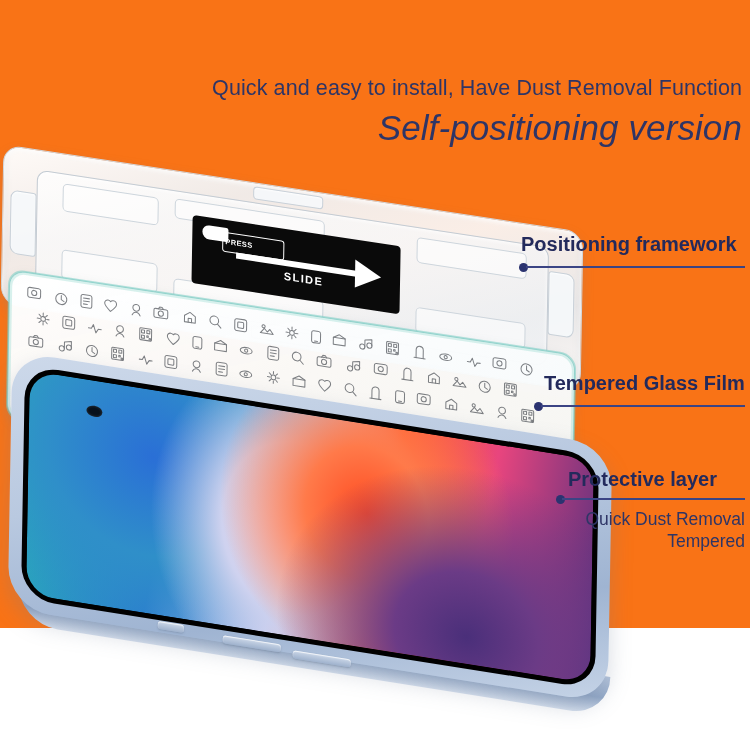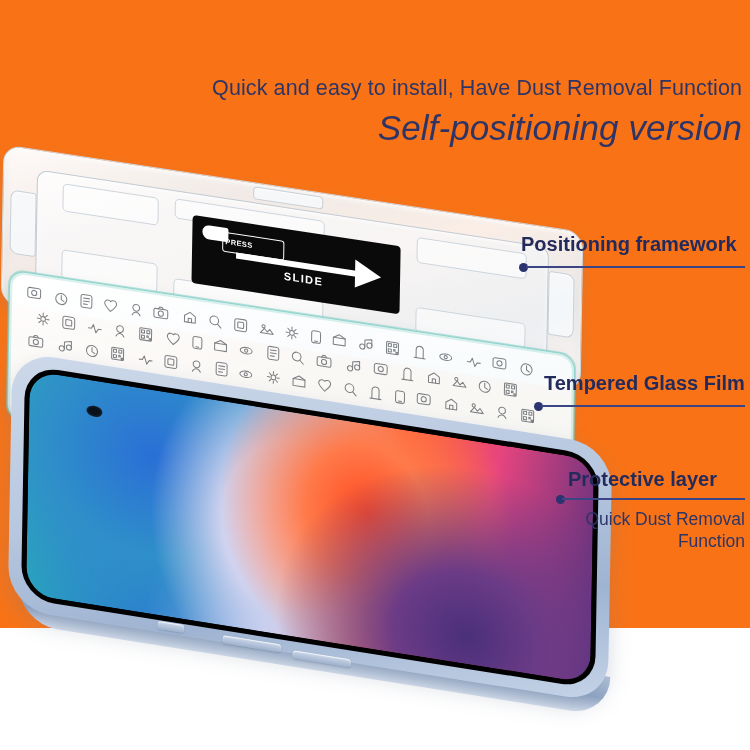"Function" div { text: Function -> Tempered }
